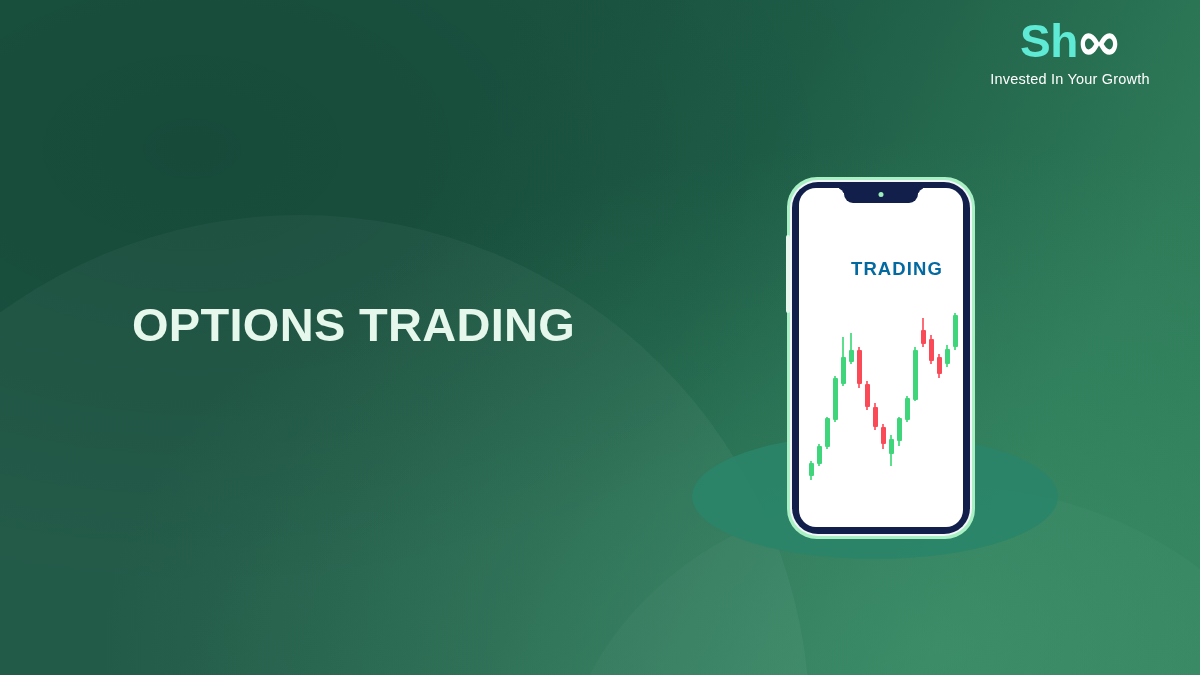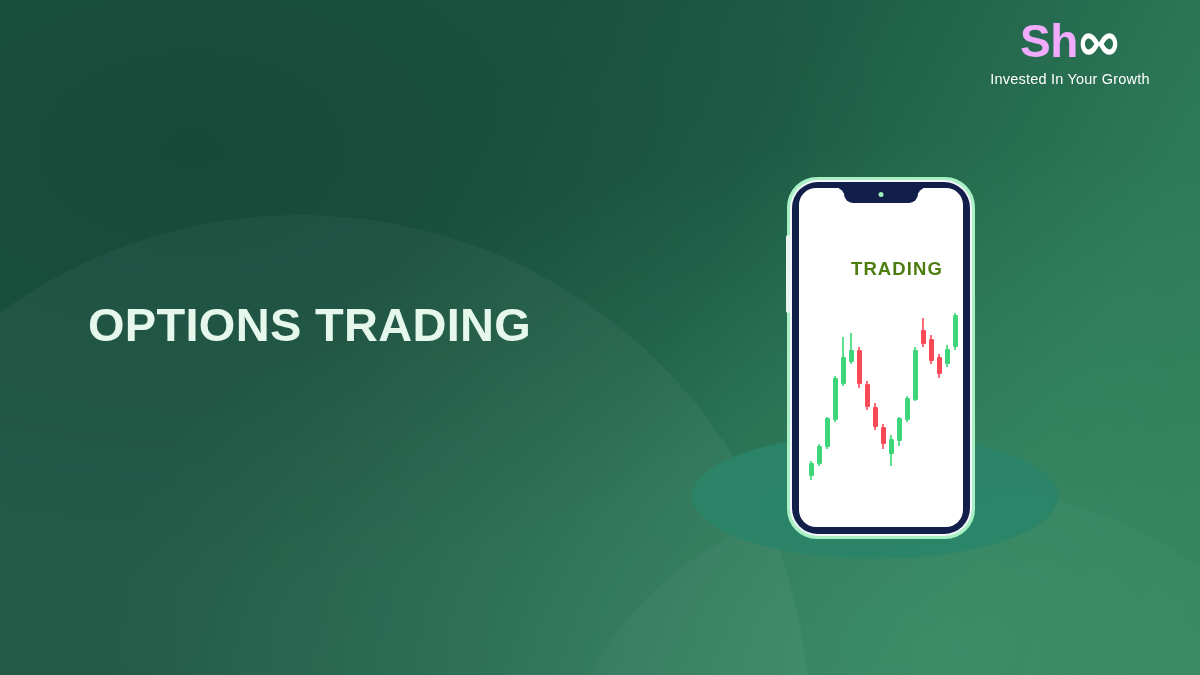"Sh" .logo-mark { color: #f0abfc -> #5eead4 }
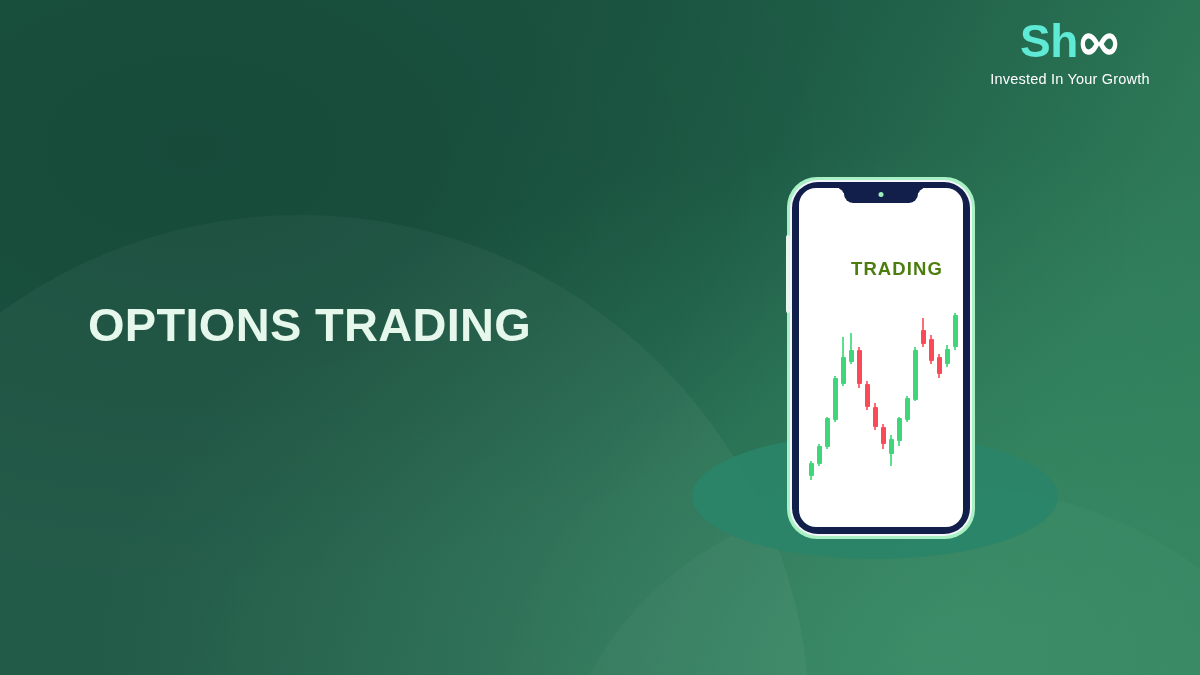"TRADING" .screen-title { color: #4d7c0f -> #0369a1 }
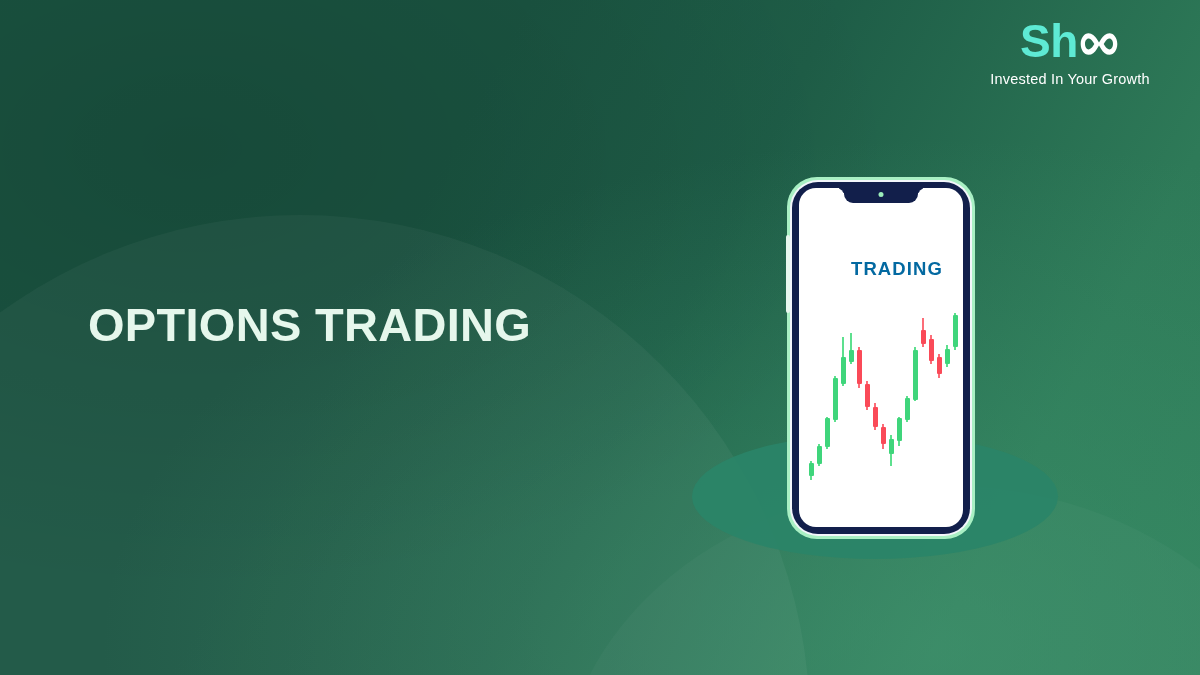"OPTIONS TRADING" .headline .hl-line { margin-left: none -> 44px }
